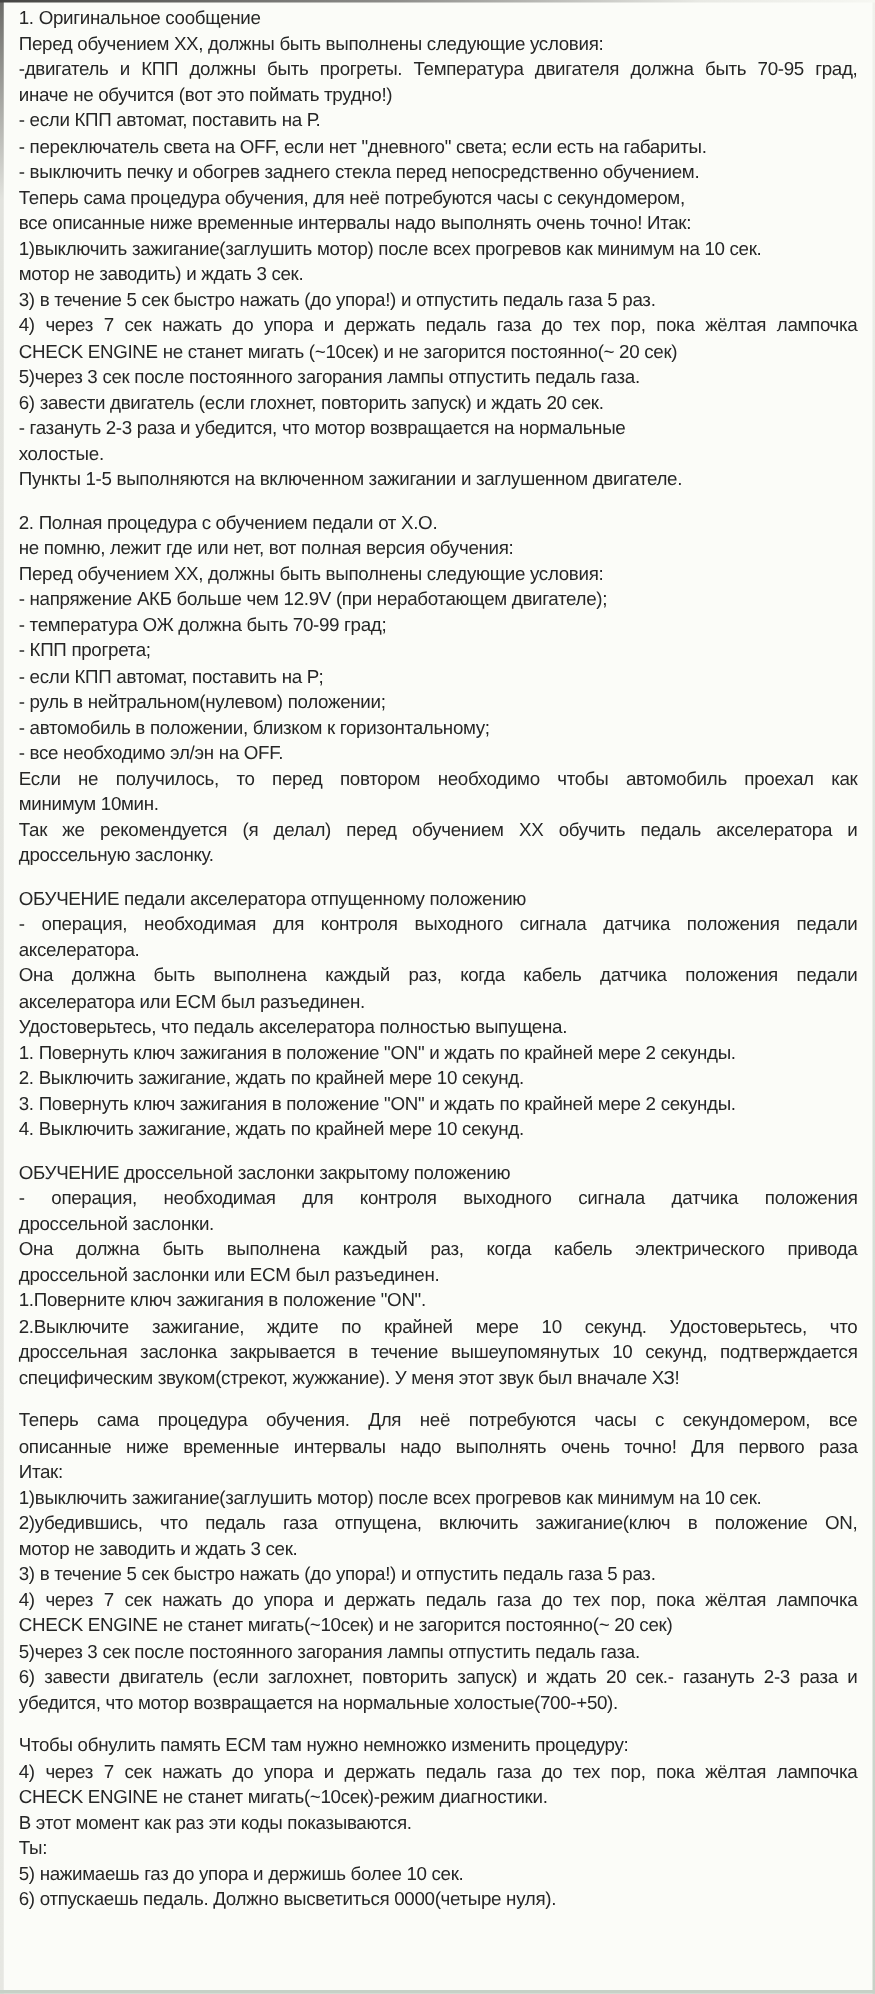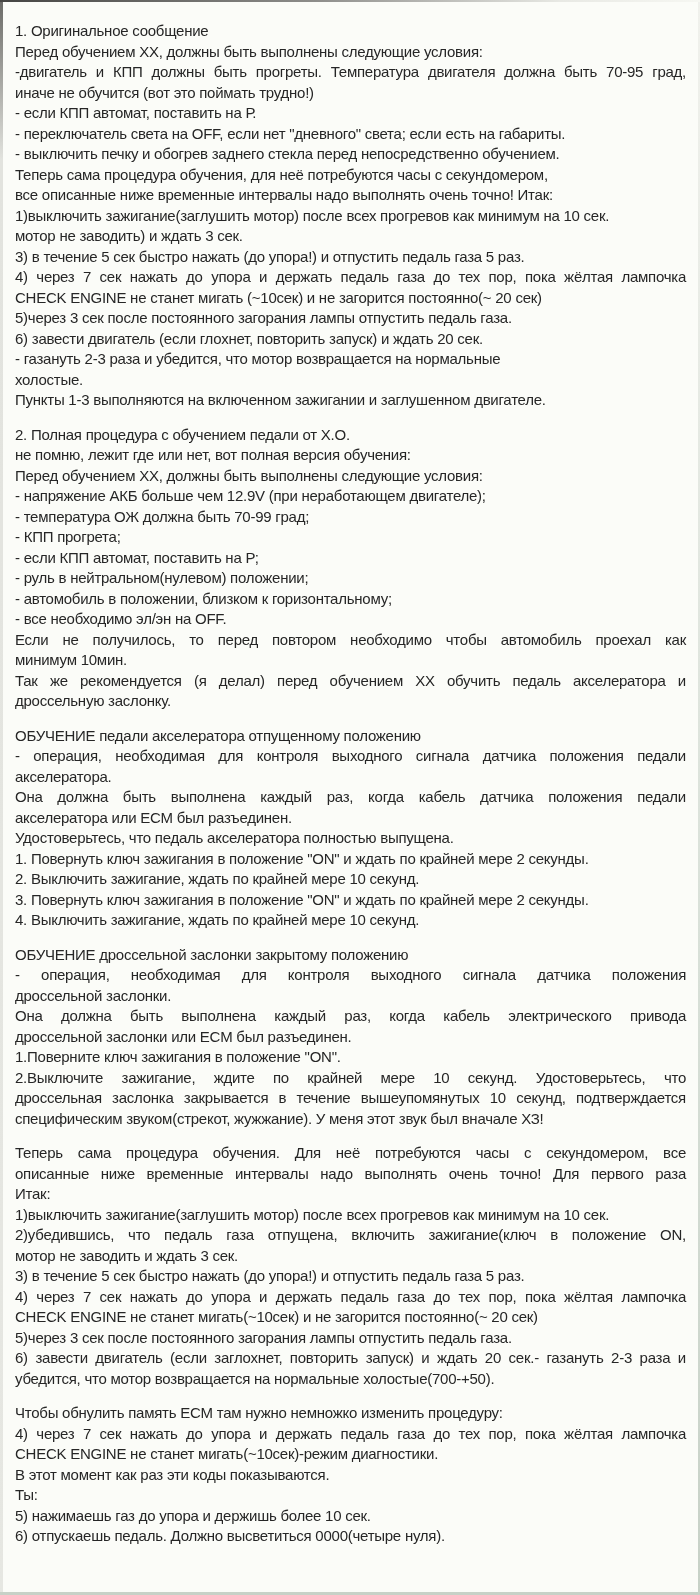"1. Оригинальное сообщение" .doc { margin-top: 16px -> none }
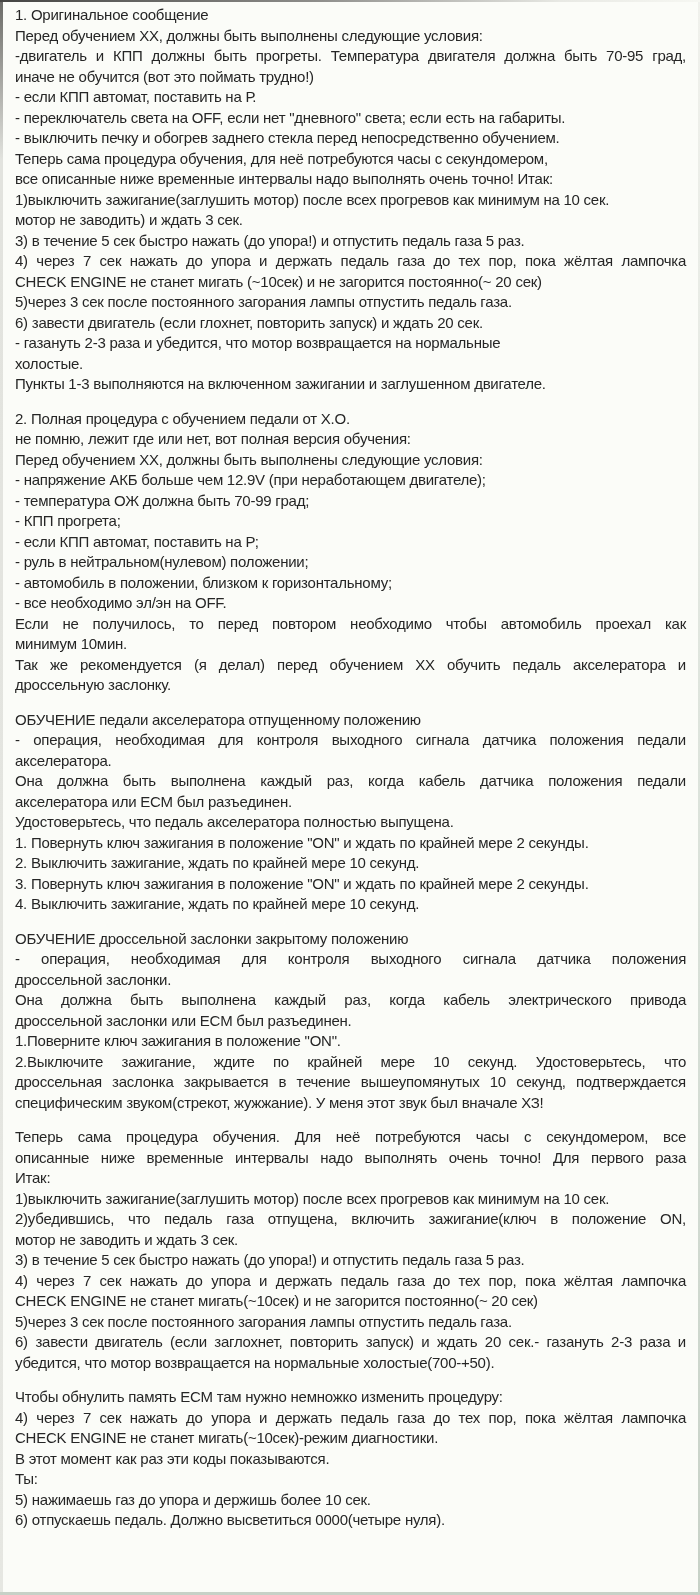"Пункты 1-3 выполняются на включенном" div.line { text: 1-3 -> 1-5 }
